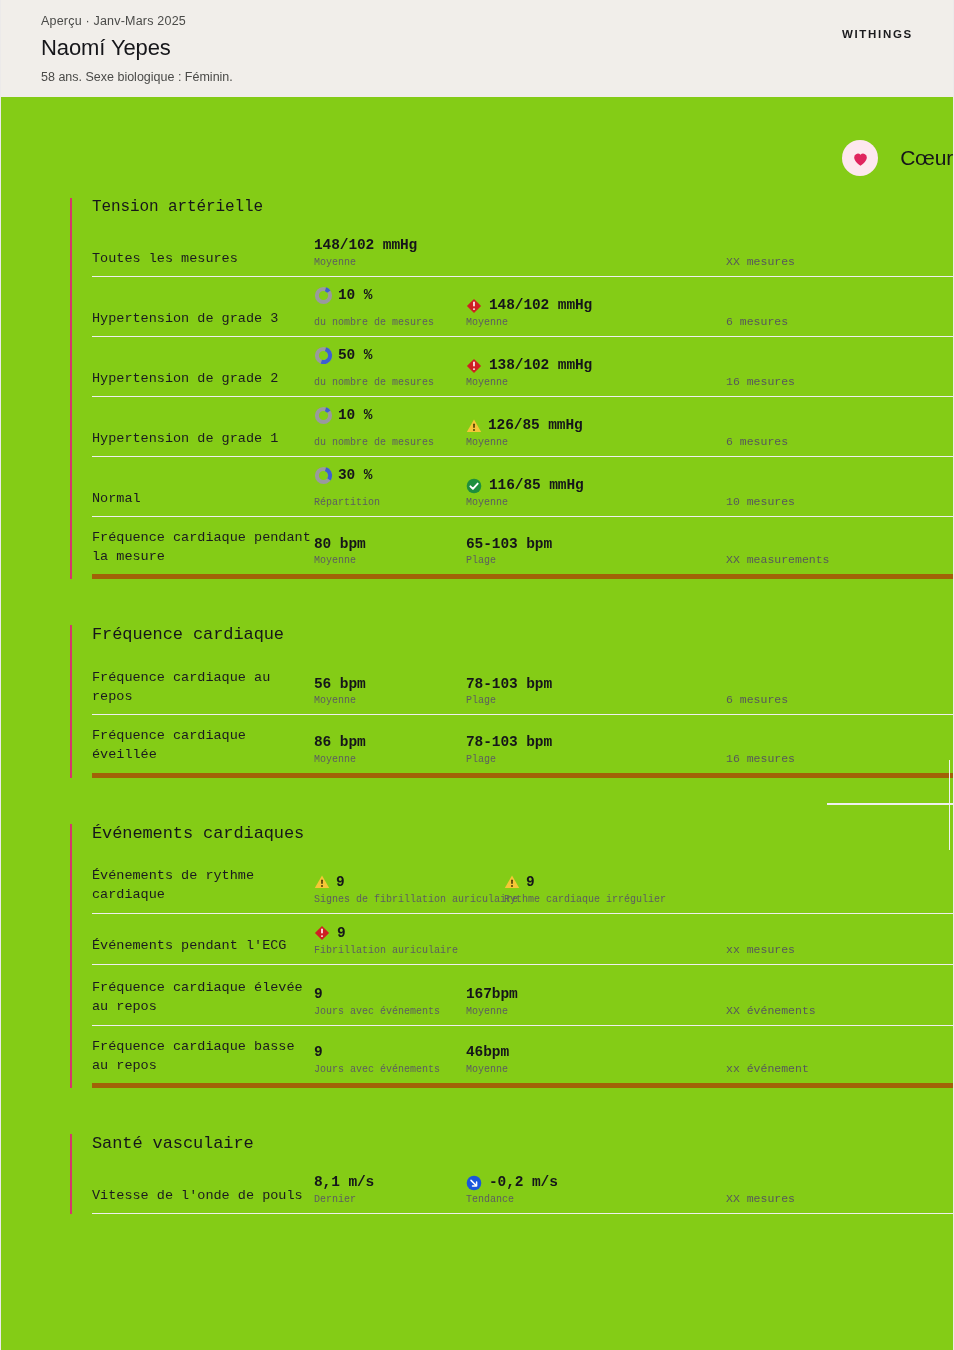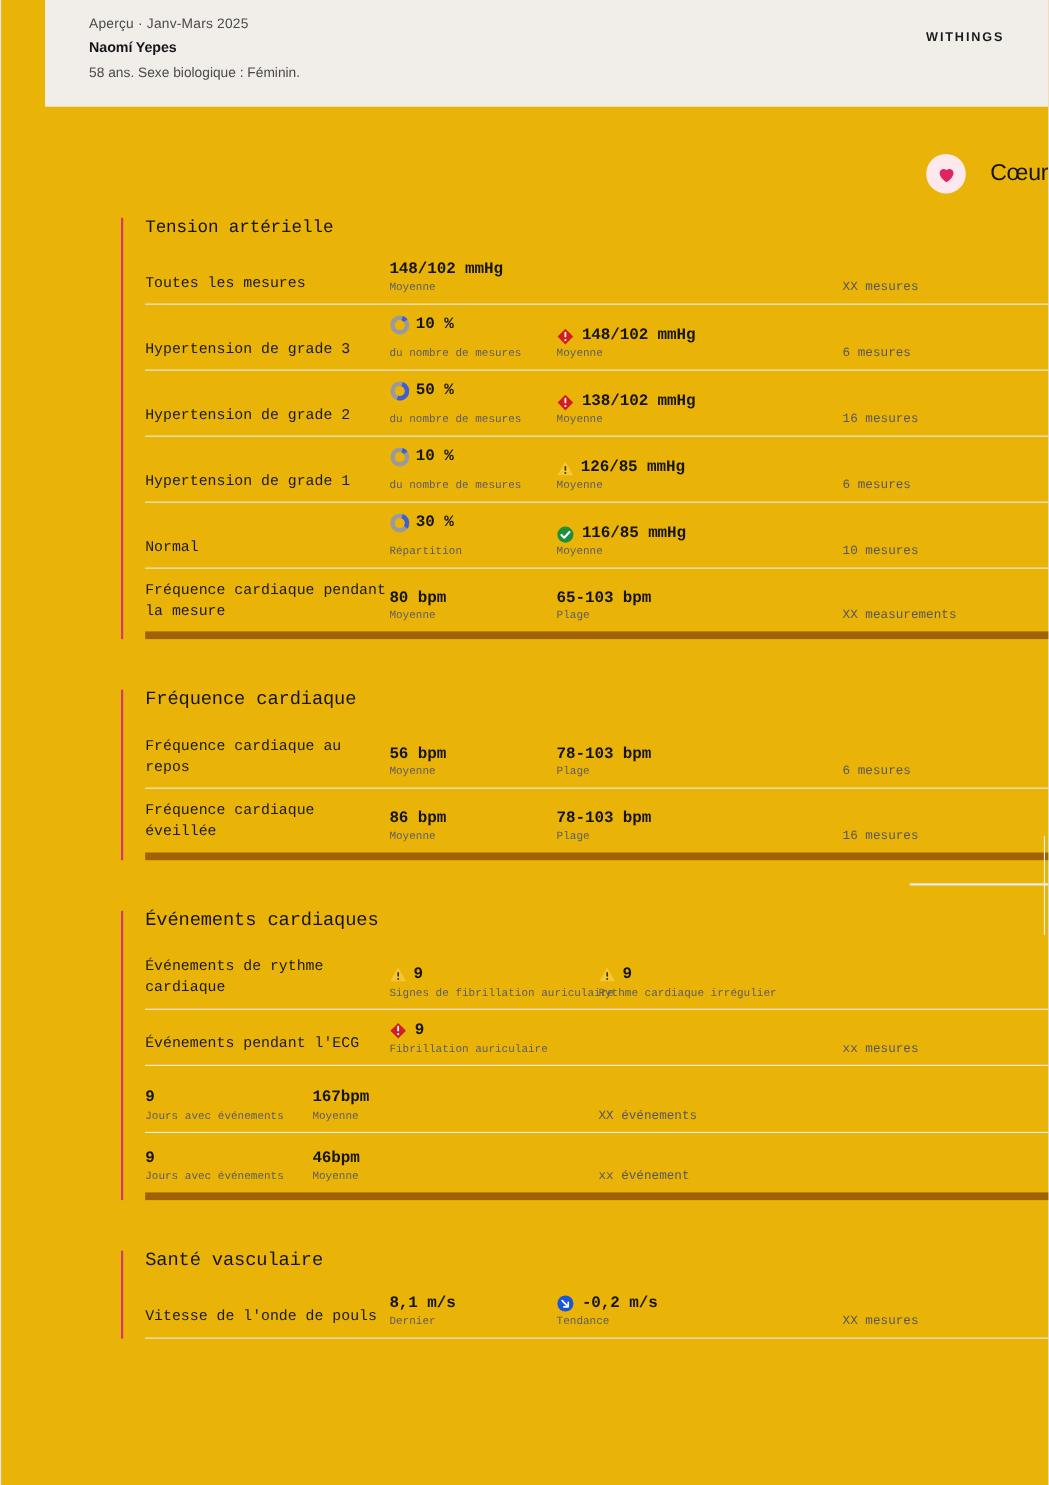"Aperçu · Janv-Mars 2025" .page { background: #eab308 -> #84cc16; padding-left: 40px -> none }
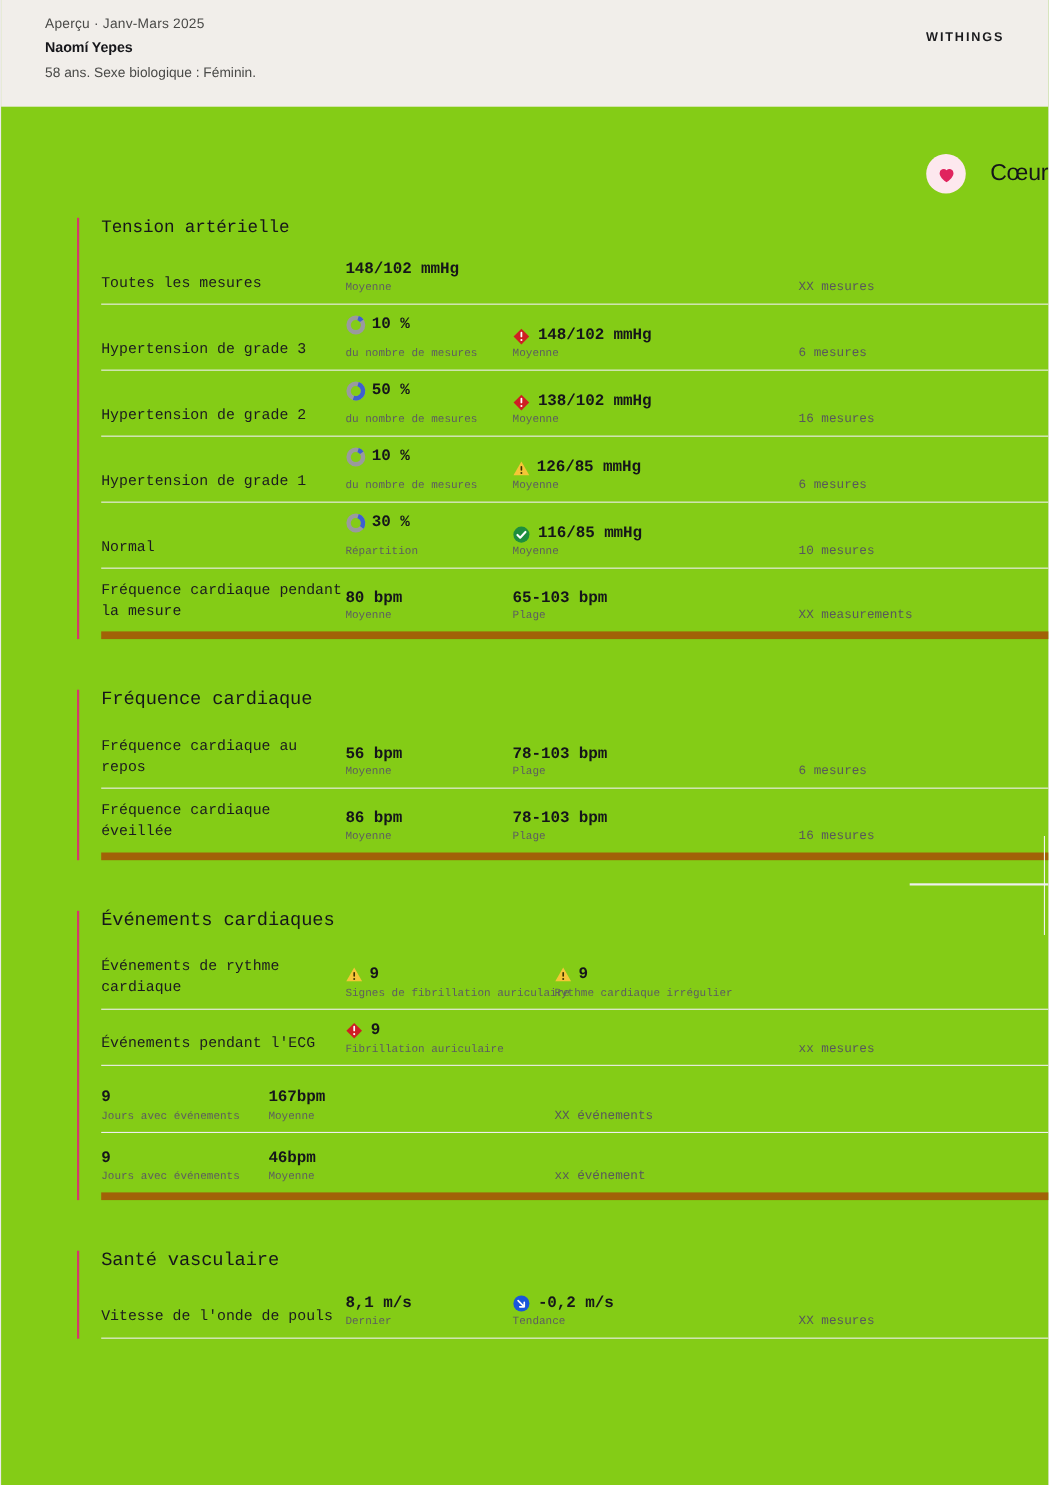"Naomí Yepes" .patient-name { font-size: 13px -> 22px; font-weight: bold -> normal }
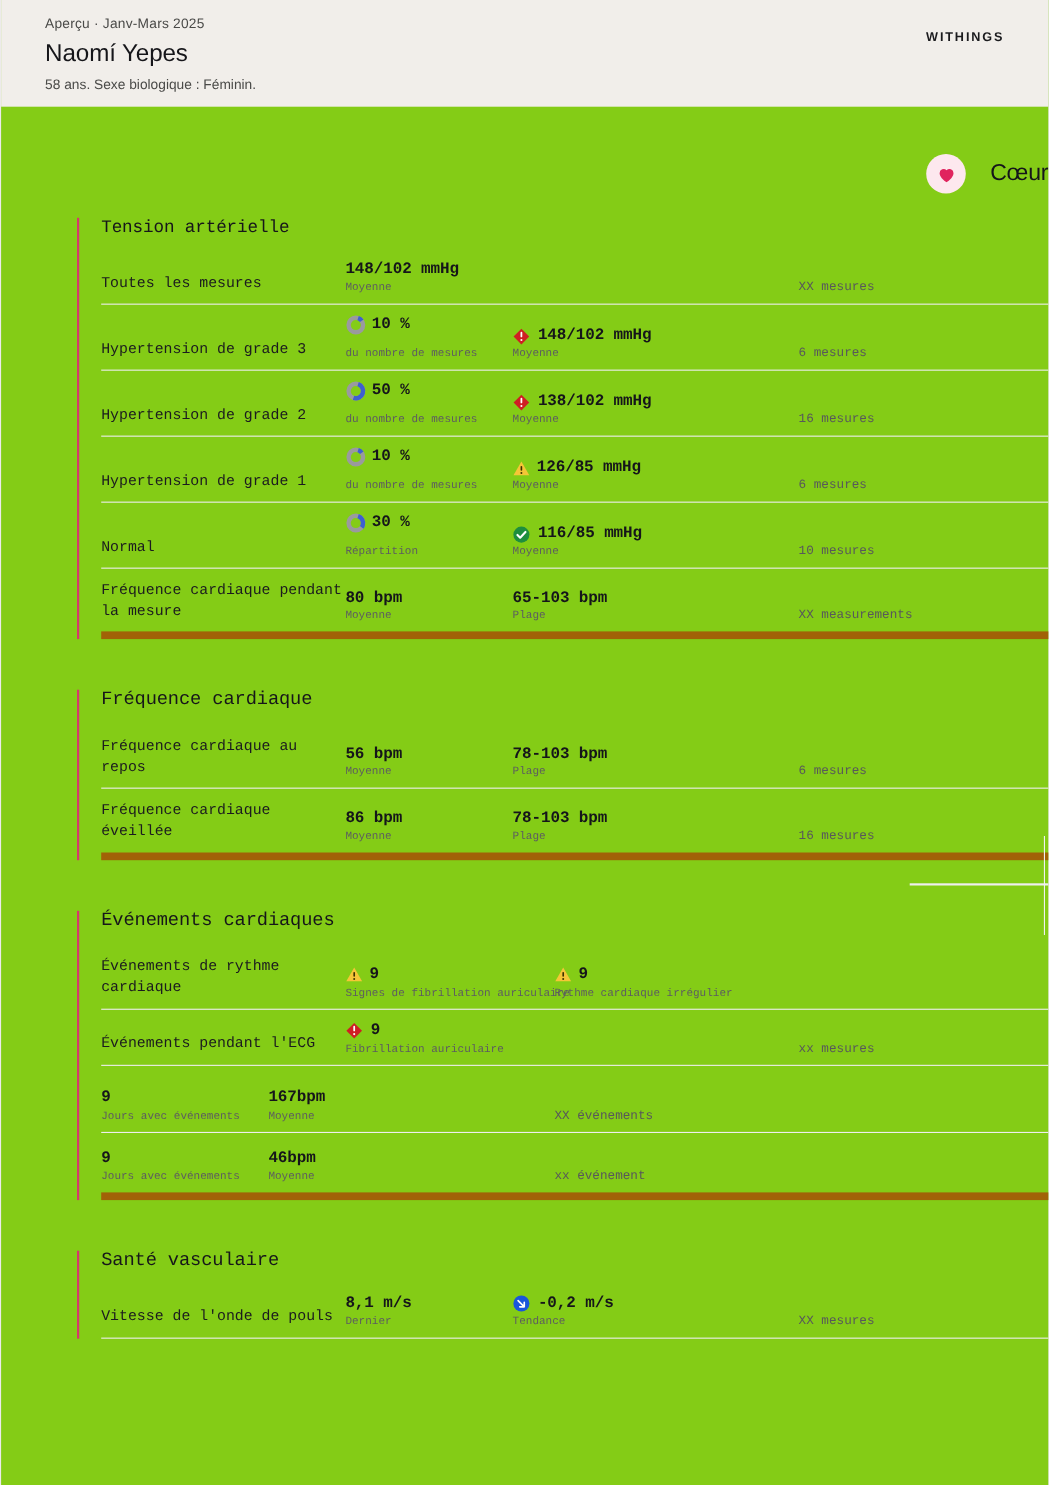"Fréquence cardiaque pendant la mesure" .row.thick { border-bottom: 7px solid #a16207 -> 5px solid #a16207 }
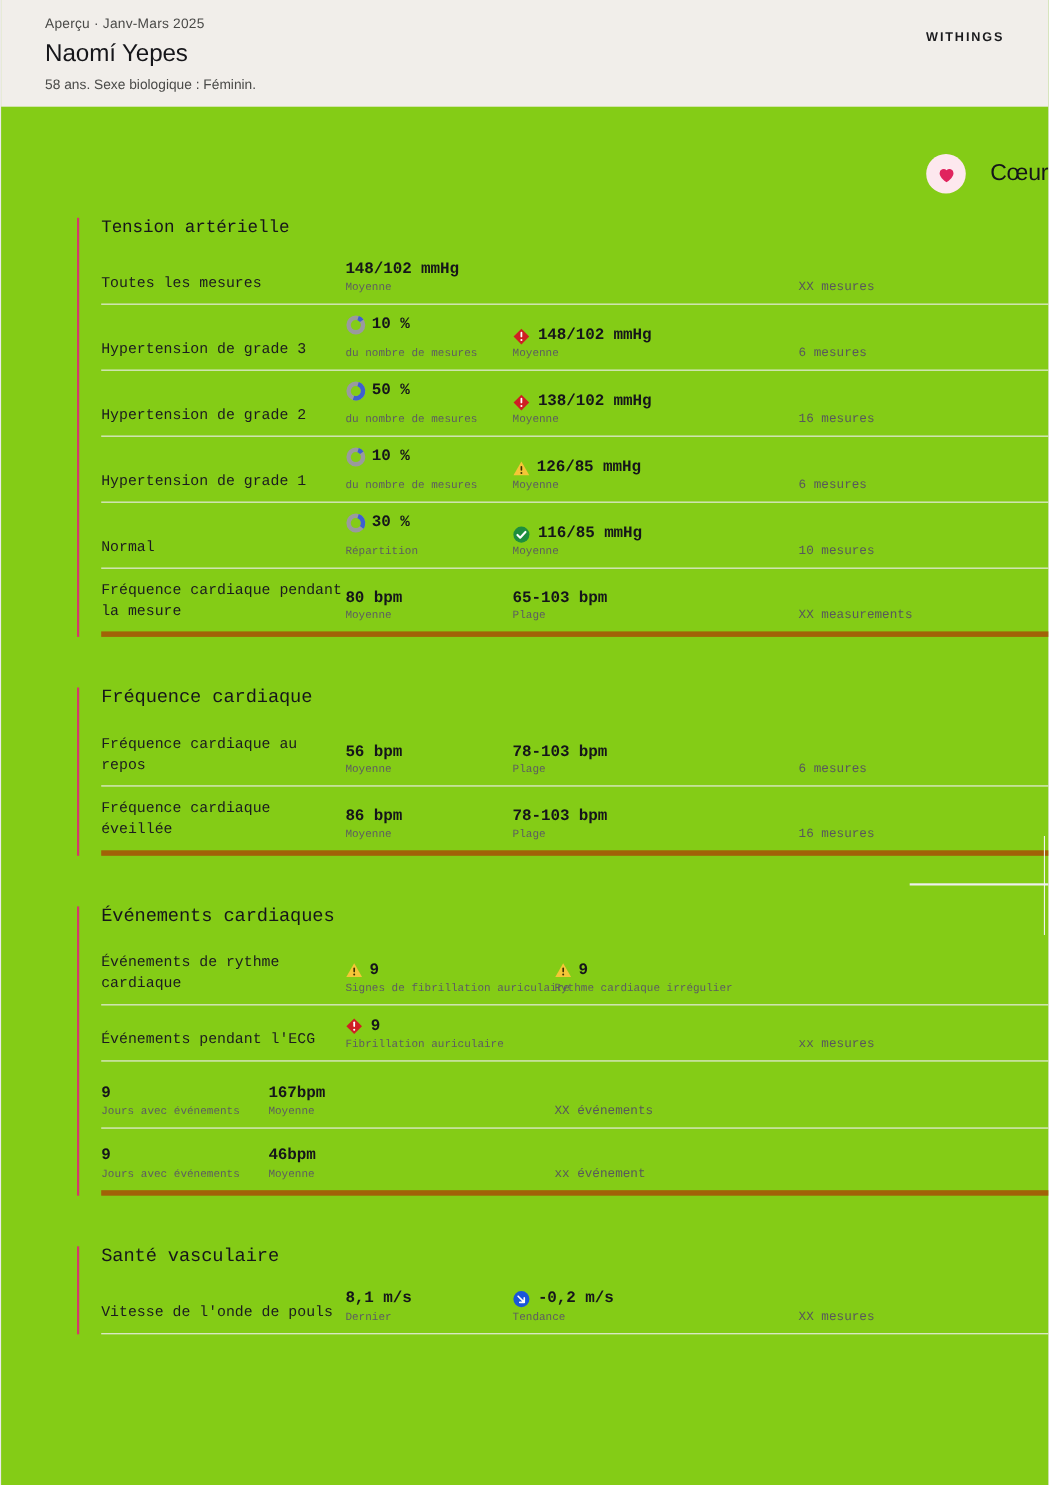"Fréquence cardiaque élevée au repos" div.row-label { html: none -> <div>Fréquence cardiaque élevée au repos</div> }
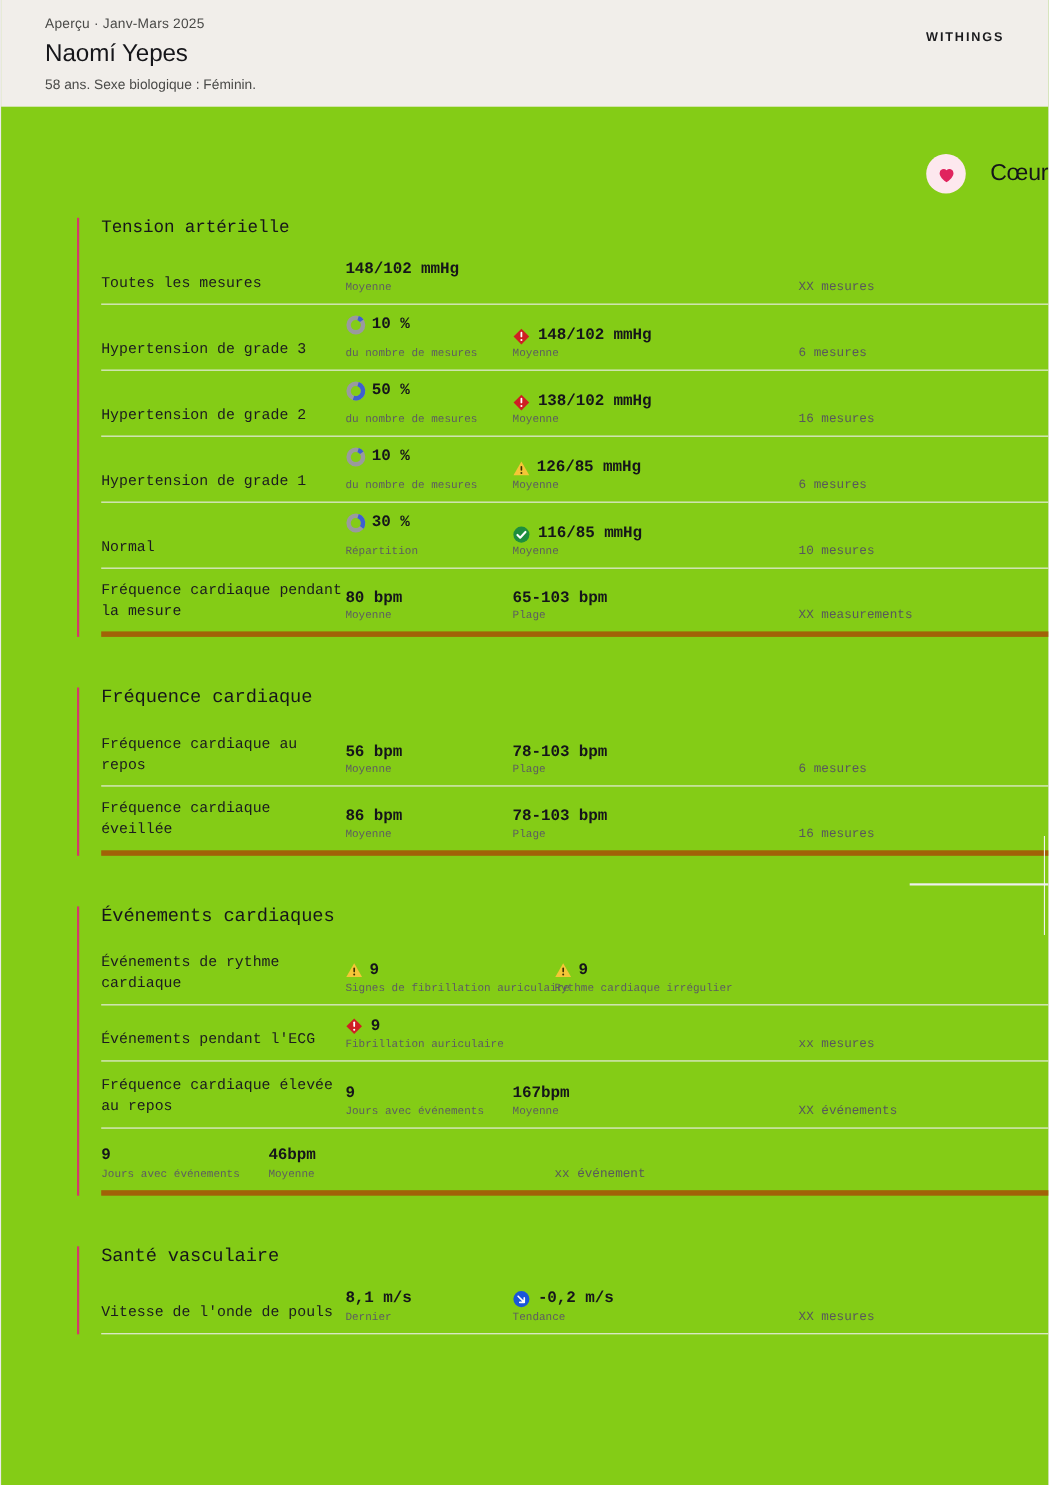"Fréquence cardiaque basse au repos" div.row-label { html: none -> <div>Fréquence cardiaque basse au repos</div> }
